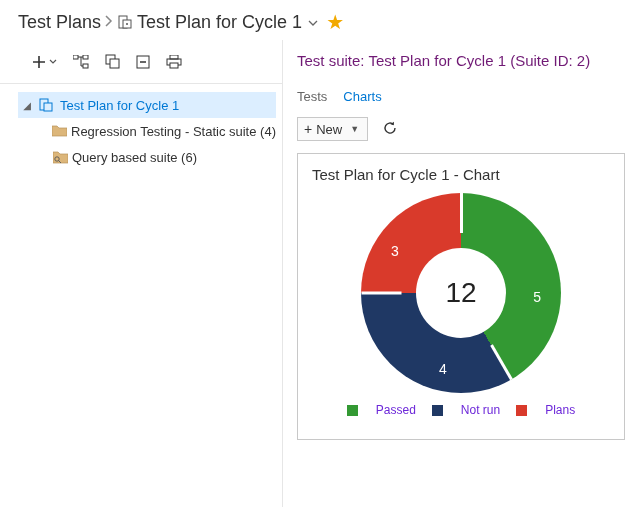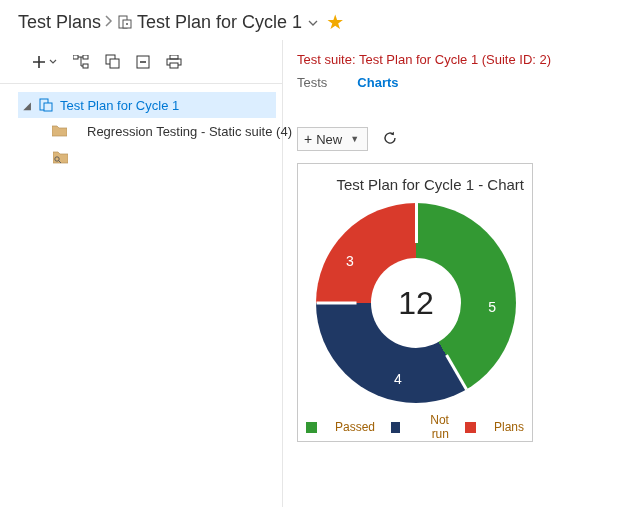"Test suite: Test Plan for" .suite-title { color: #b91c1c -> #701a75; font-size: 13px -> 15px; margin-bottom: 4px -> 16px }
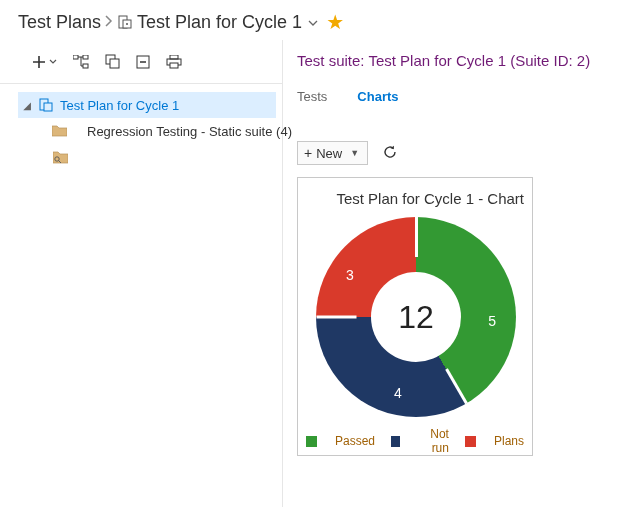"Tests" .tabs { gap: 30px -> 16px; margin-bottom: 24px -> 0 }
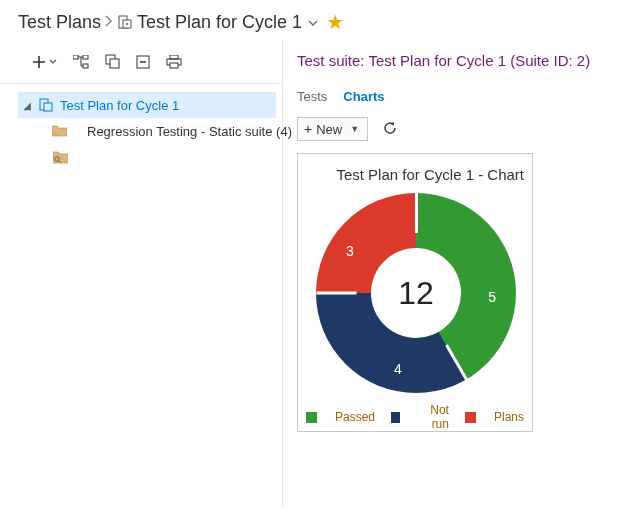"Charts" .tab.active { font-weight: 700 -> 400 }
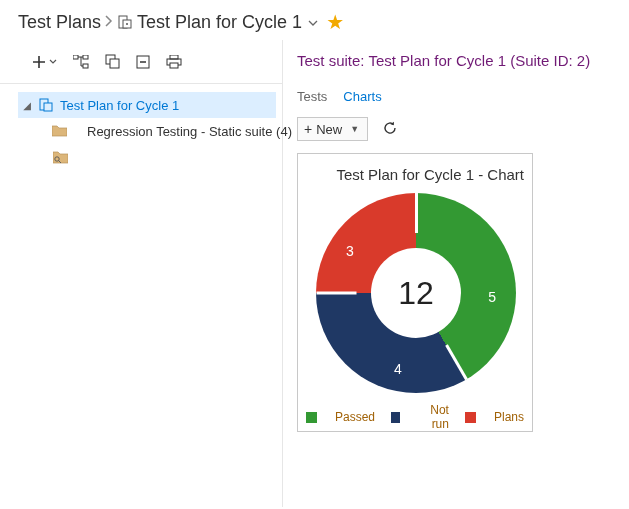"Regression Testing - Static suite" .tree-children .tree-row { gap: 20px -> 4px }
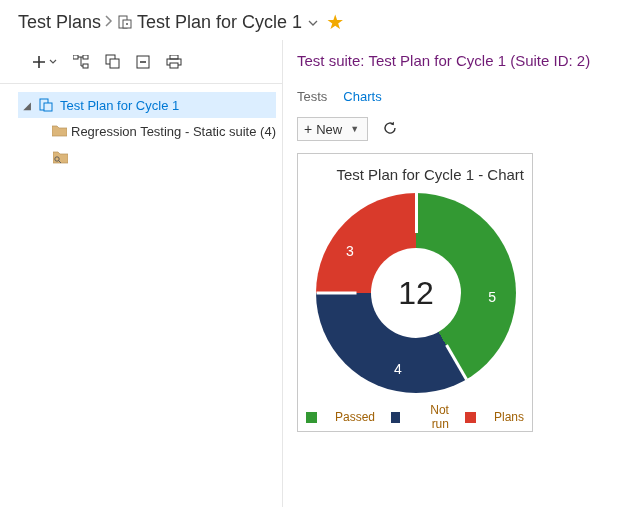"Query based suite (6)" span.tree-label { html: none -> <span>Query based suite (6)</span> }
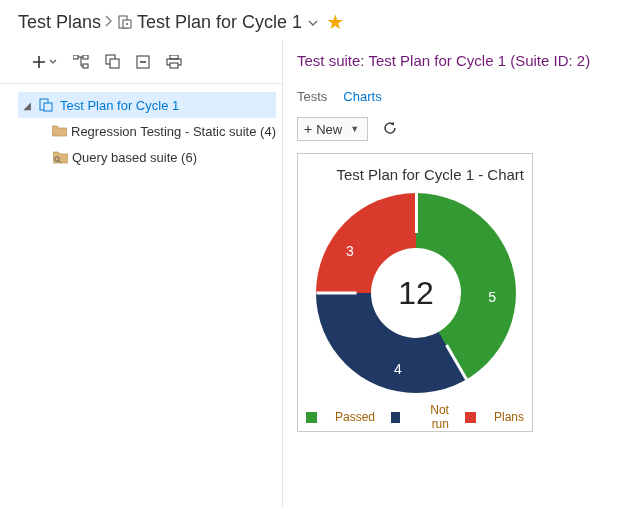"Test Plan for Cycle 1 -" .chart-card { padding: 10px 8px 0 8px -> 10px 8px 22px 8px; text-align: right -> none; width: 236px -> 328px }
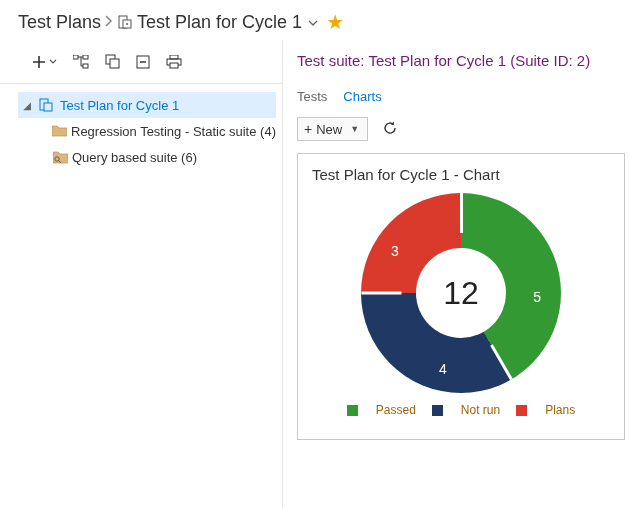"12" .donut-center { font-size: 32px -> 28px }
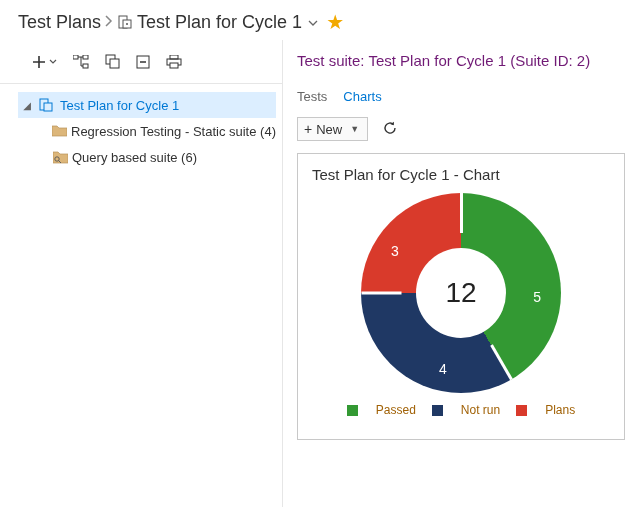"Passed" .legend-item { color: #a16207 -> #6d28d9 }
